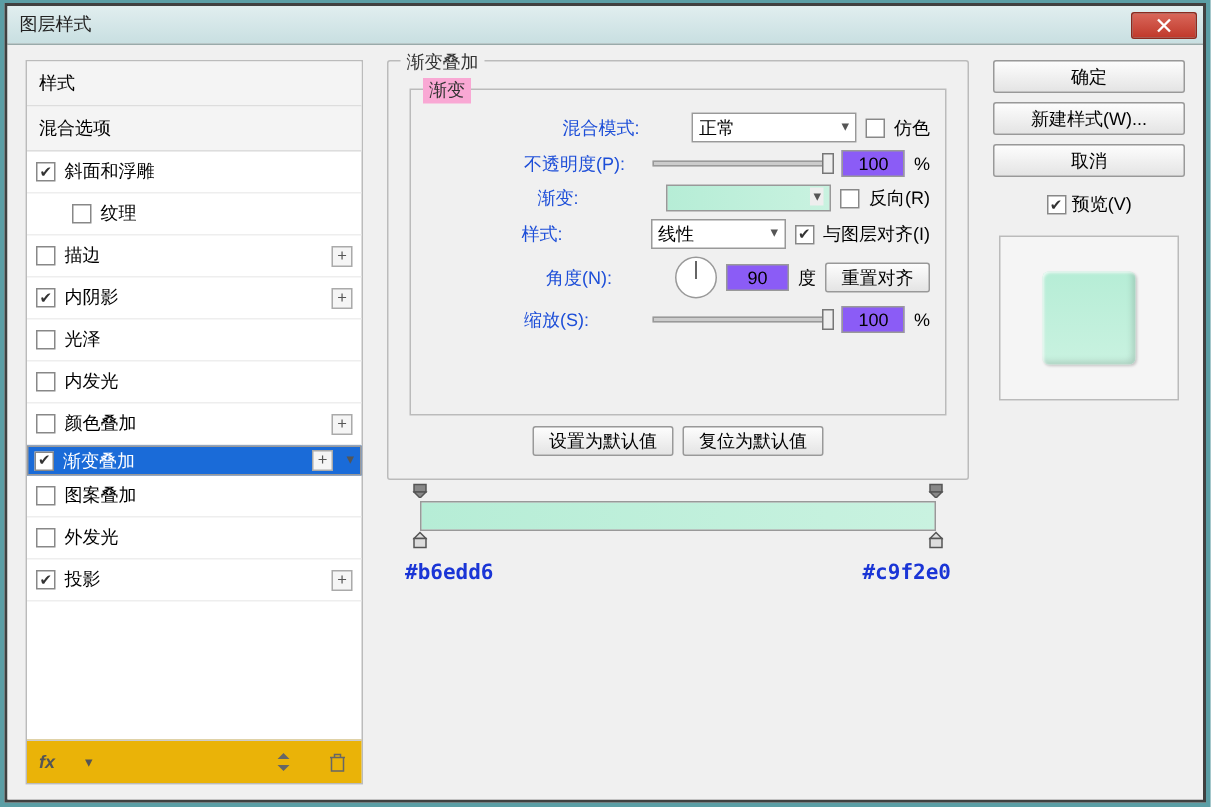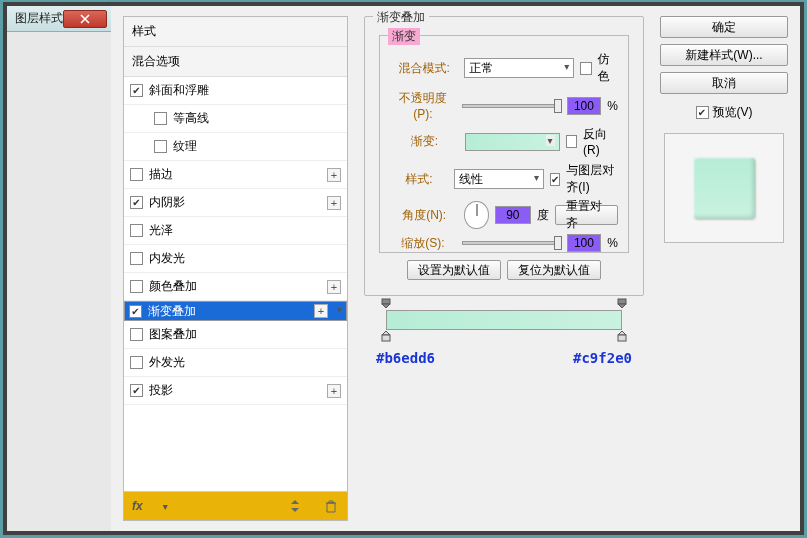"图层样式" .dialog { border: 4px solid #404040 -> 2px solid #404040; flex-direction: none -> column }
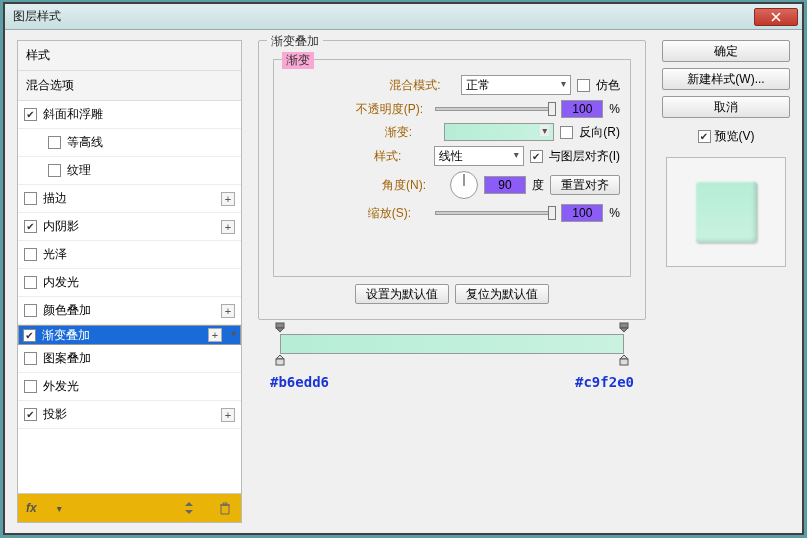"混合模式:" .row .lab { color: #a16207 -> #1d4ed8; text-align: center -> left }
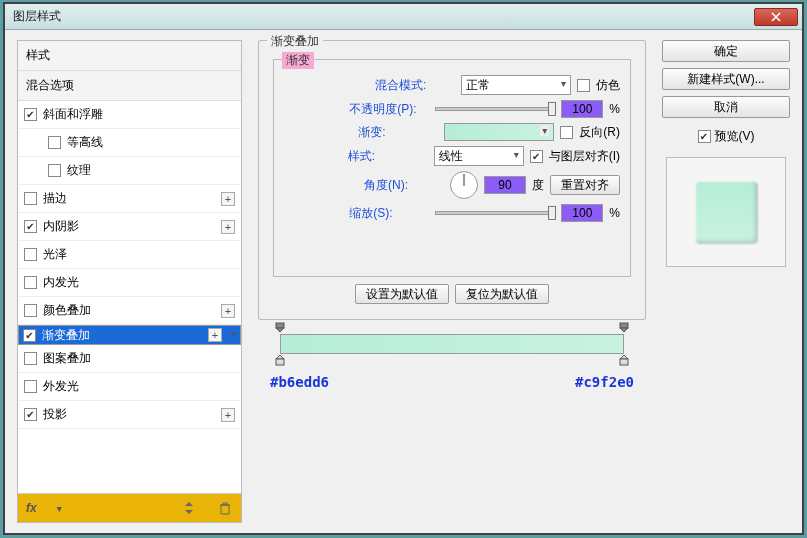"等高线" div.style-item { html: <div> <span></span> <span>等高线</span> </div> -> none }
